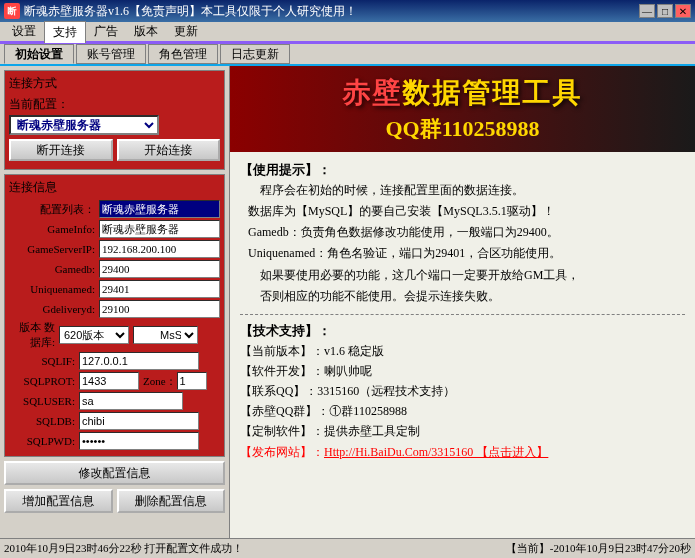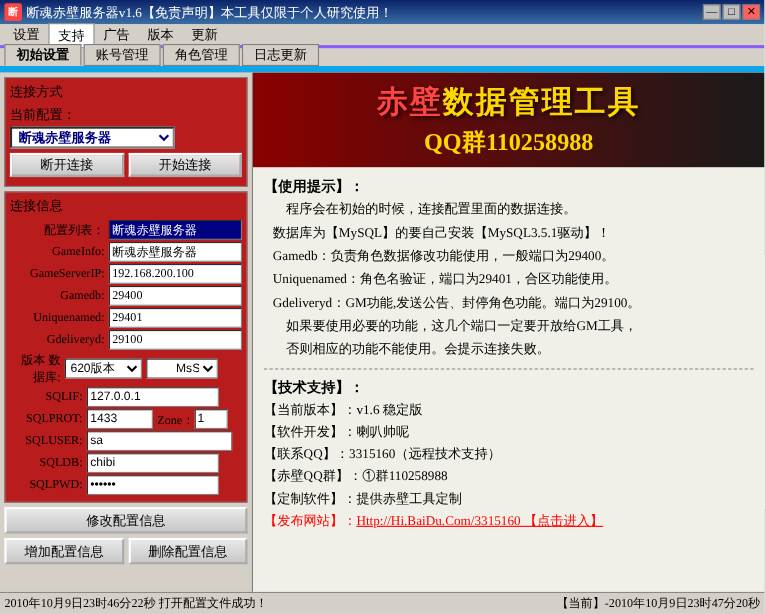"初始设置" .tab-bar { border-bottom: 6px solid #0ea5e9 -> 2px solid #0ea5e9 }
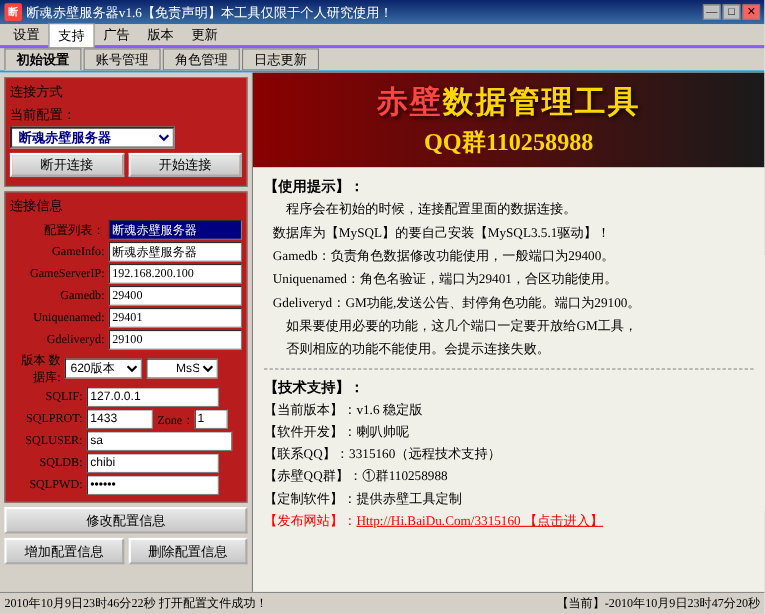"Gdeliveryd：GM功能,发送公告、封停角色功能。端口为29100。" div.tip-line { html: <div>Gdeliveryd：GM功能,发送公告、封停角色功能。端口为29100。</div> -> none }
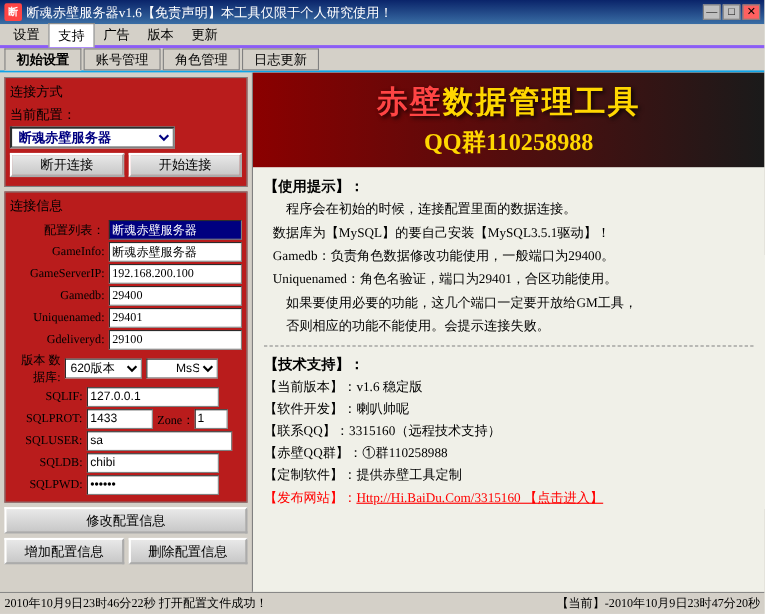"sa" input.sql-input { width: 132px -> 104px }
